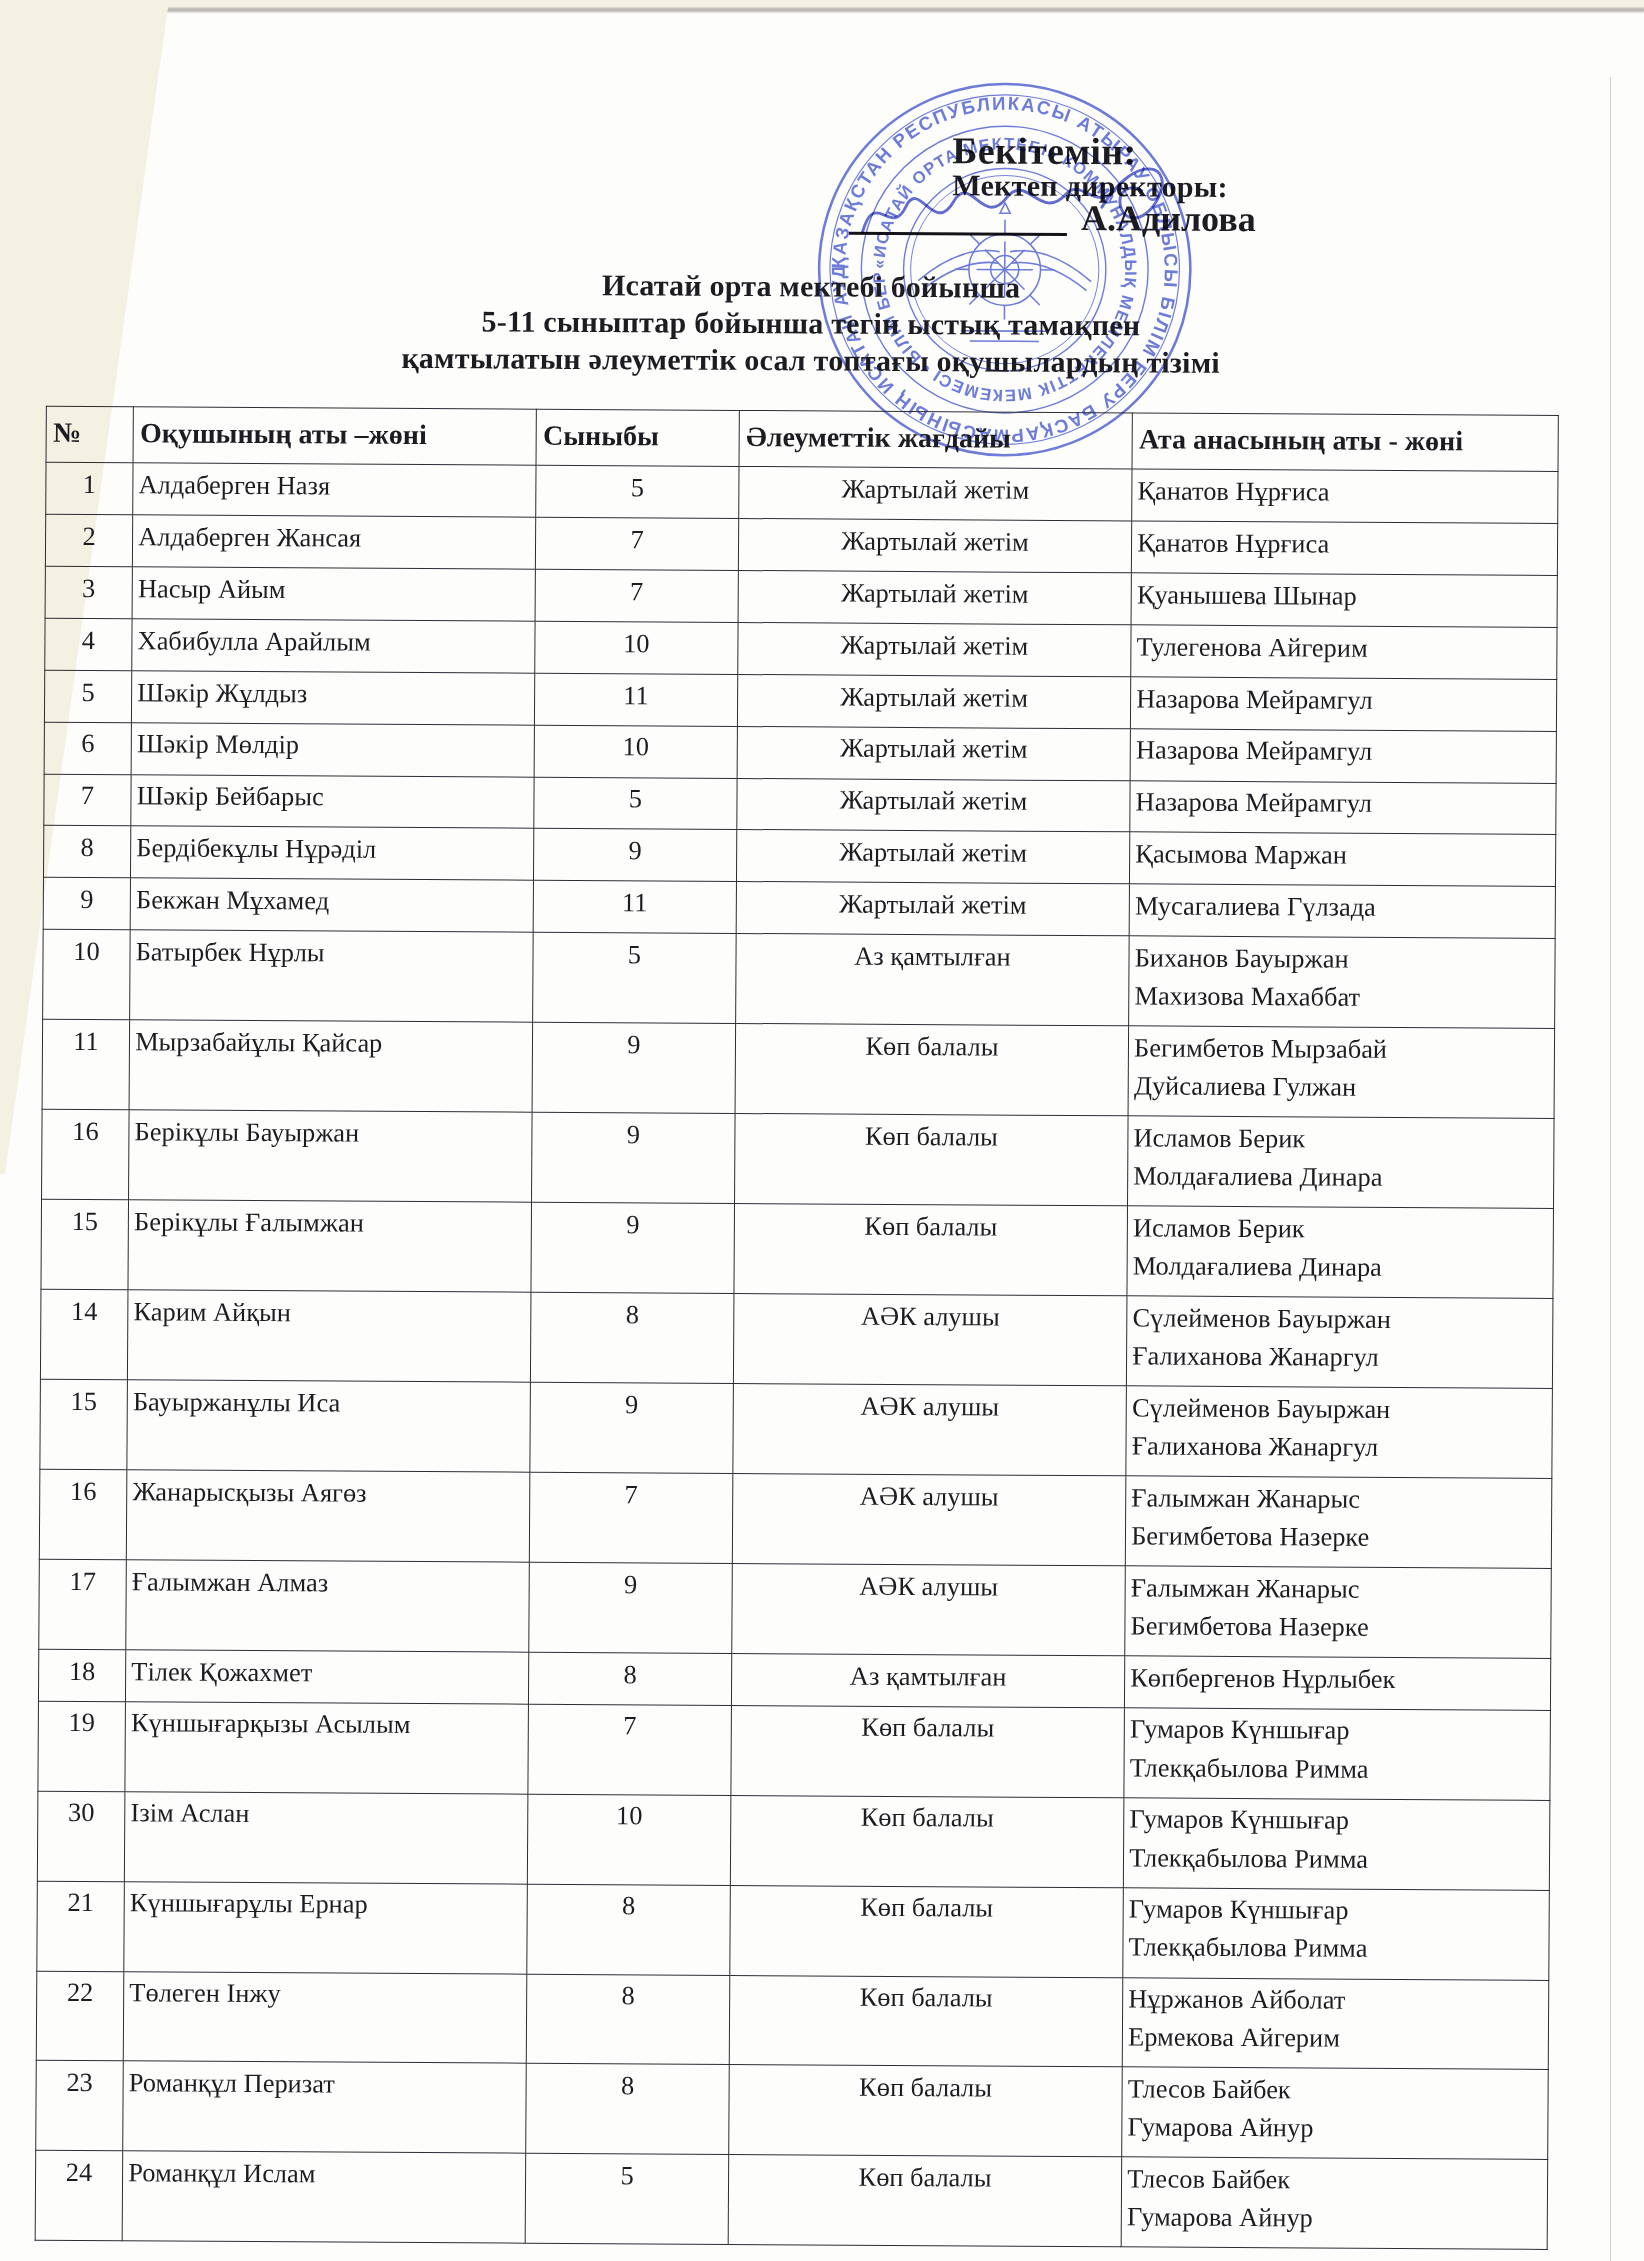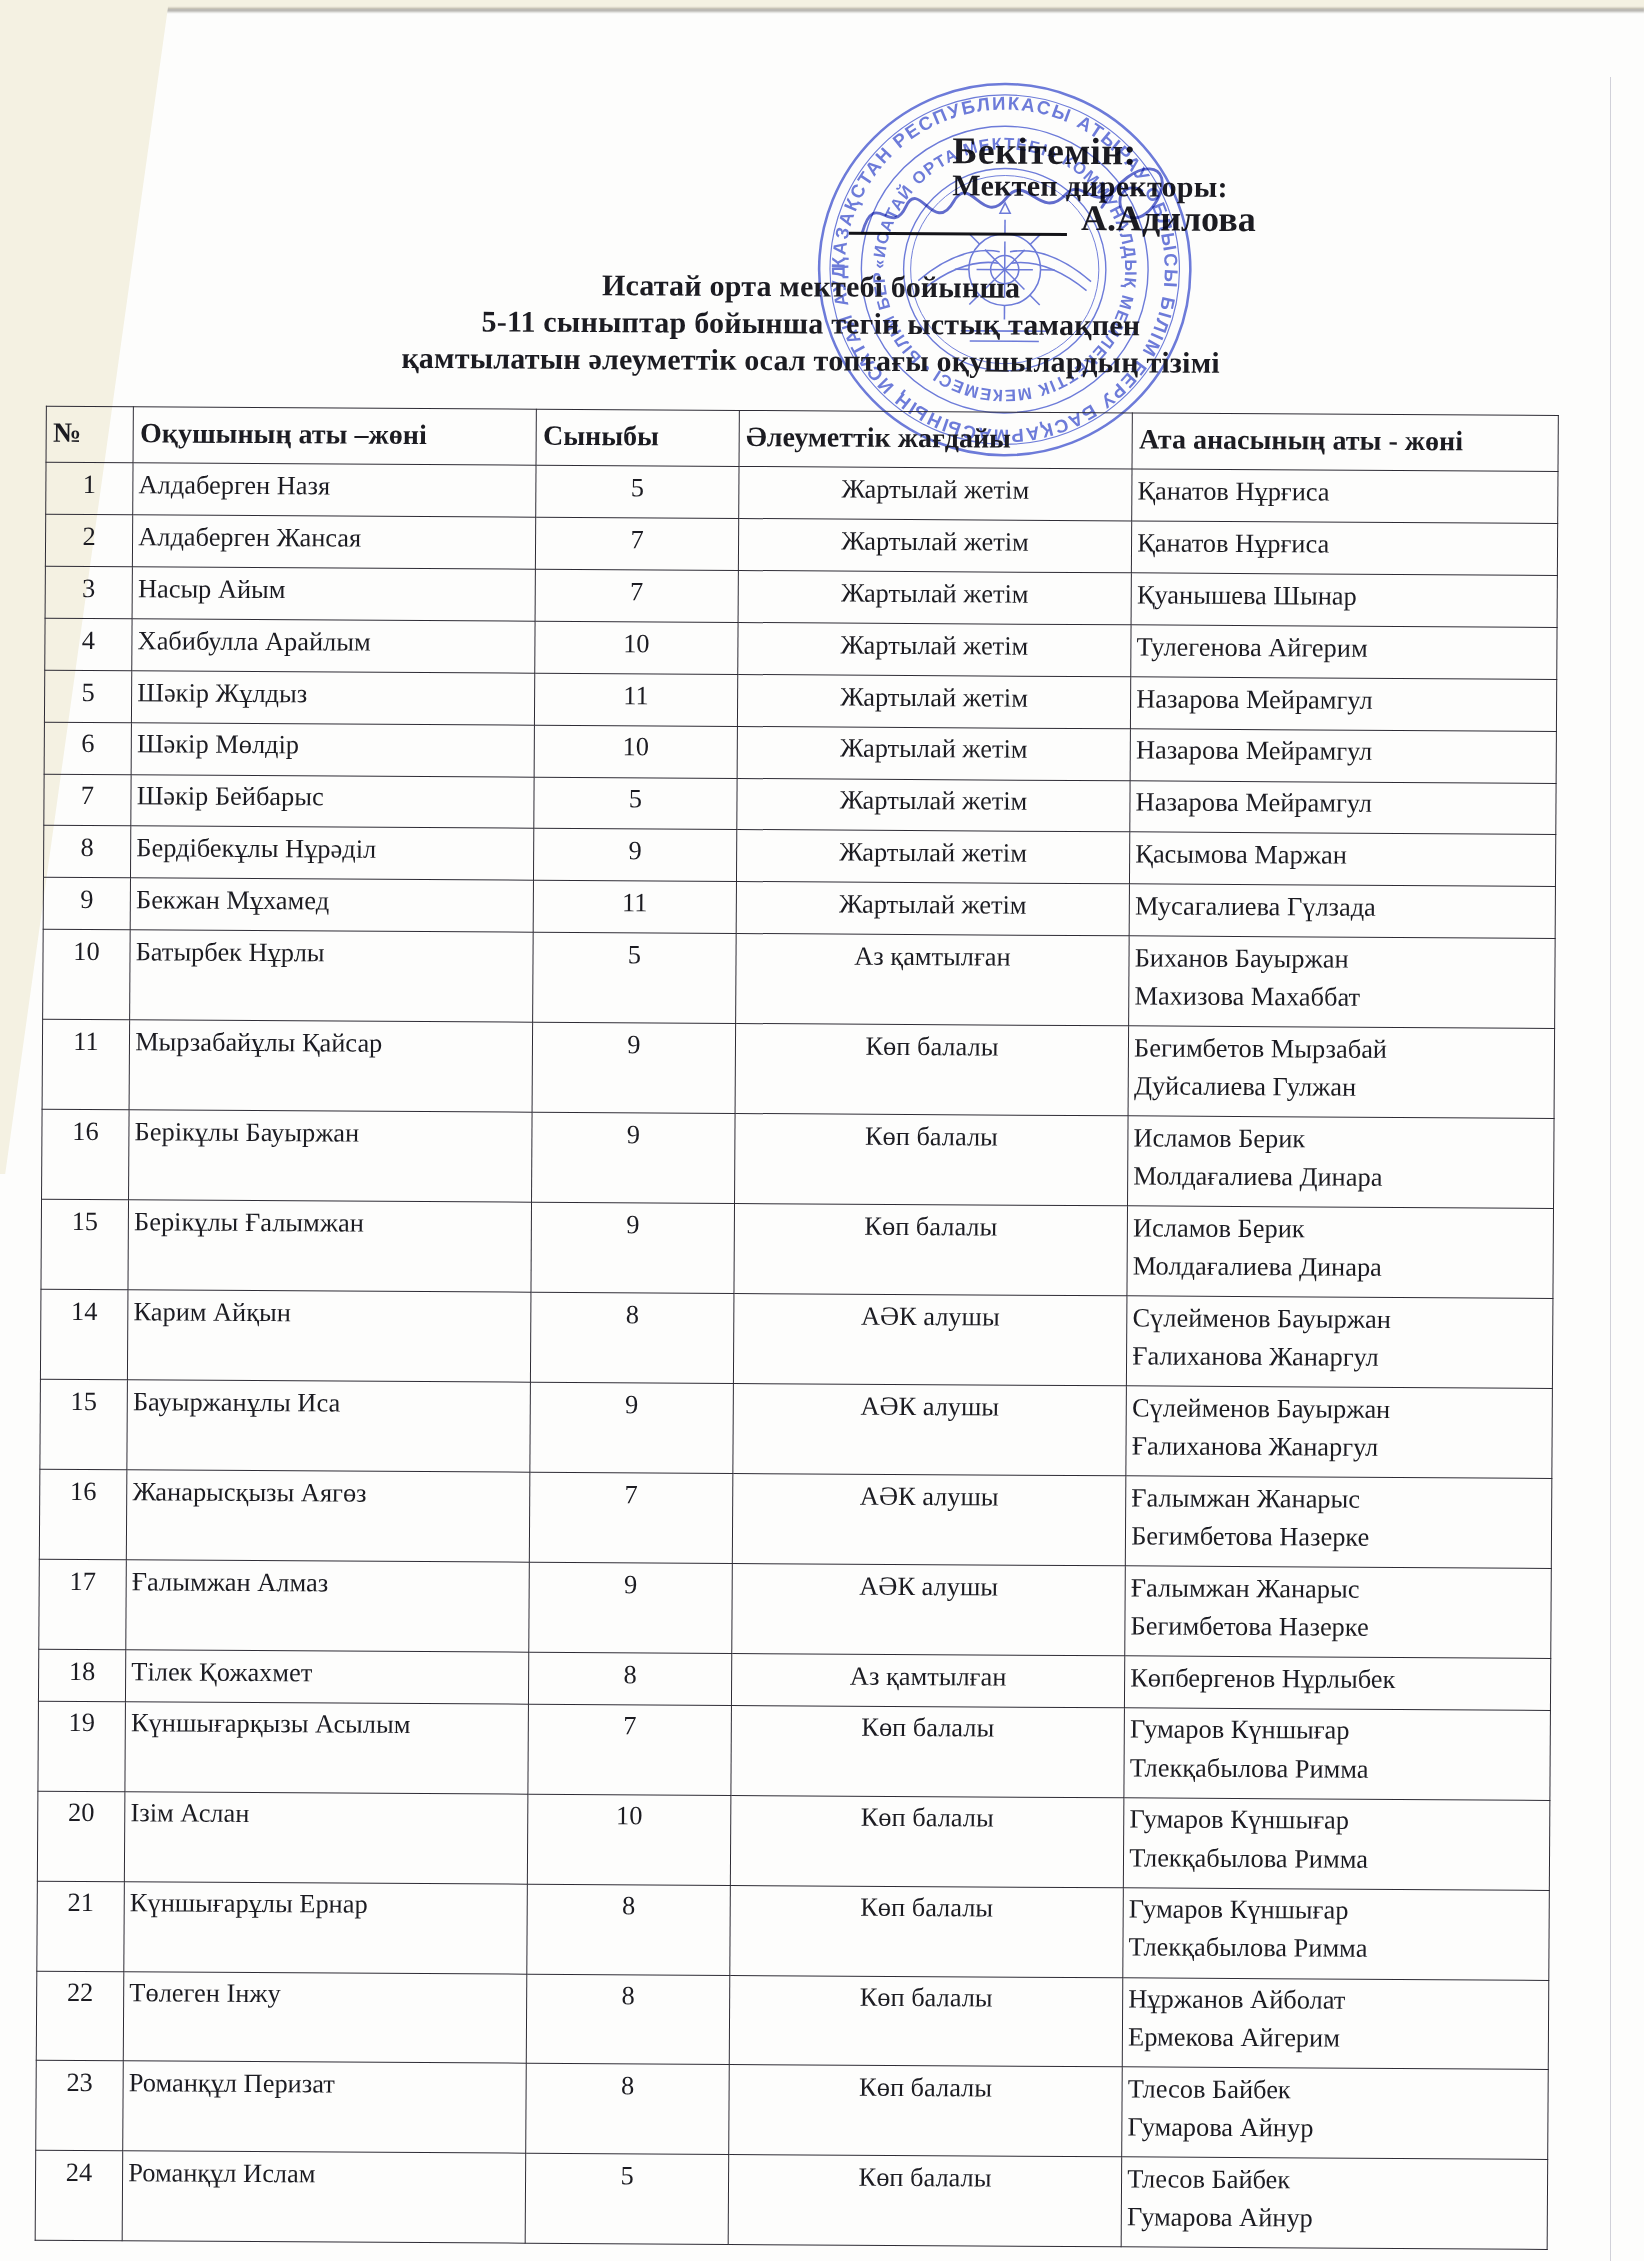"20" td.td-num { text: 20 -> 30 }
